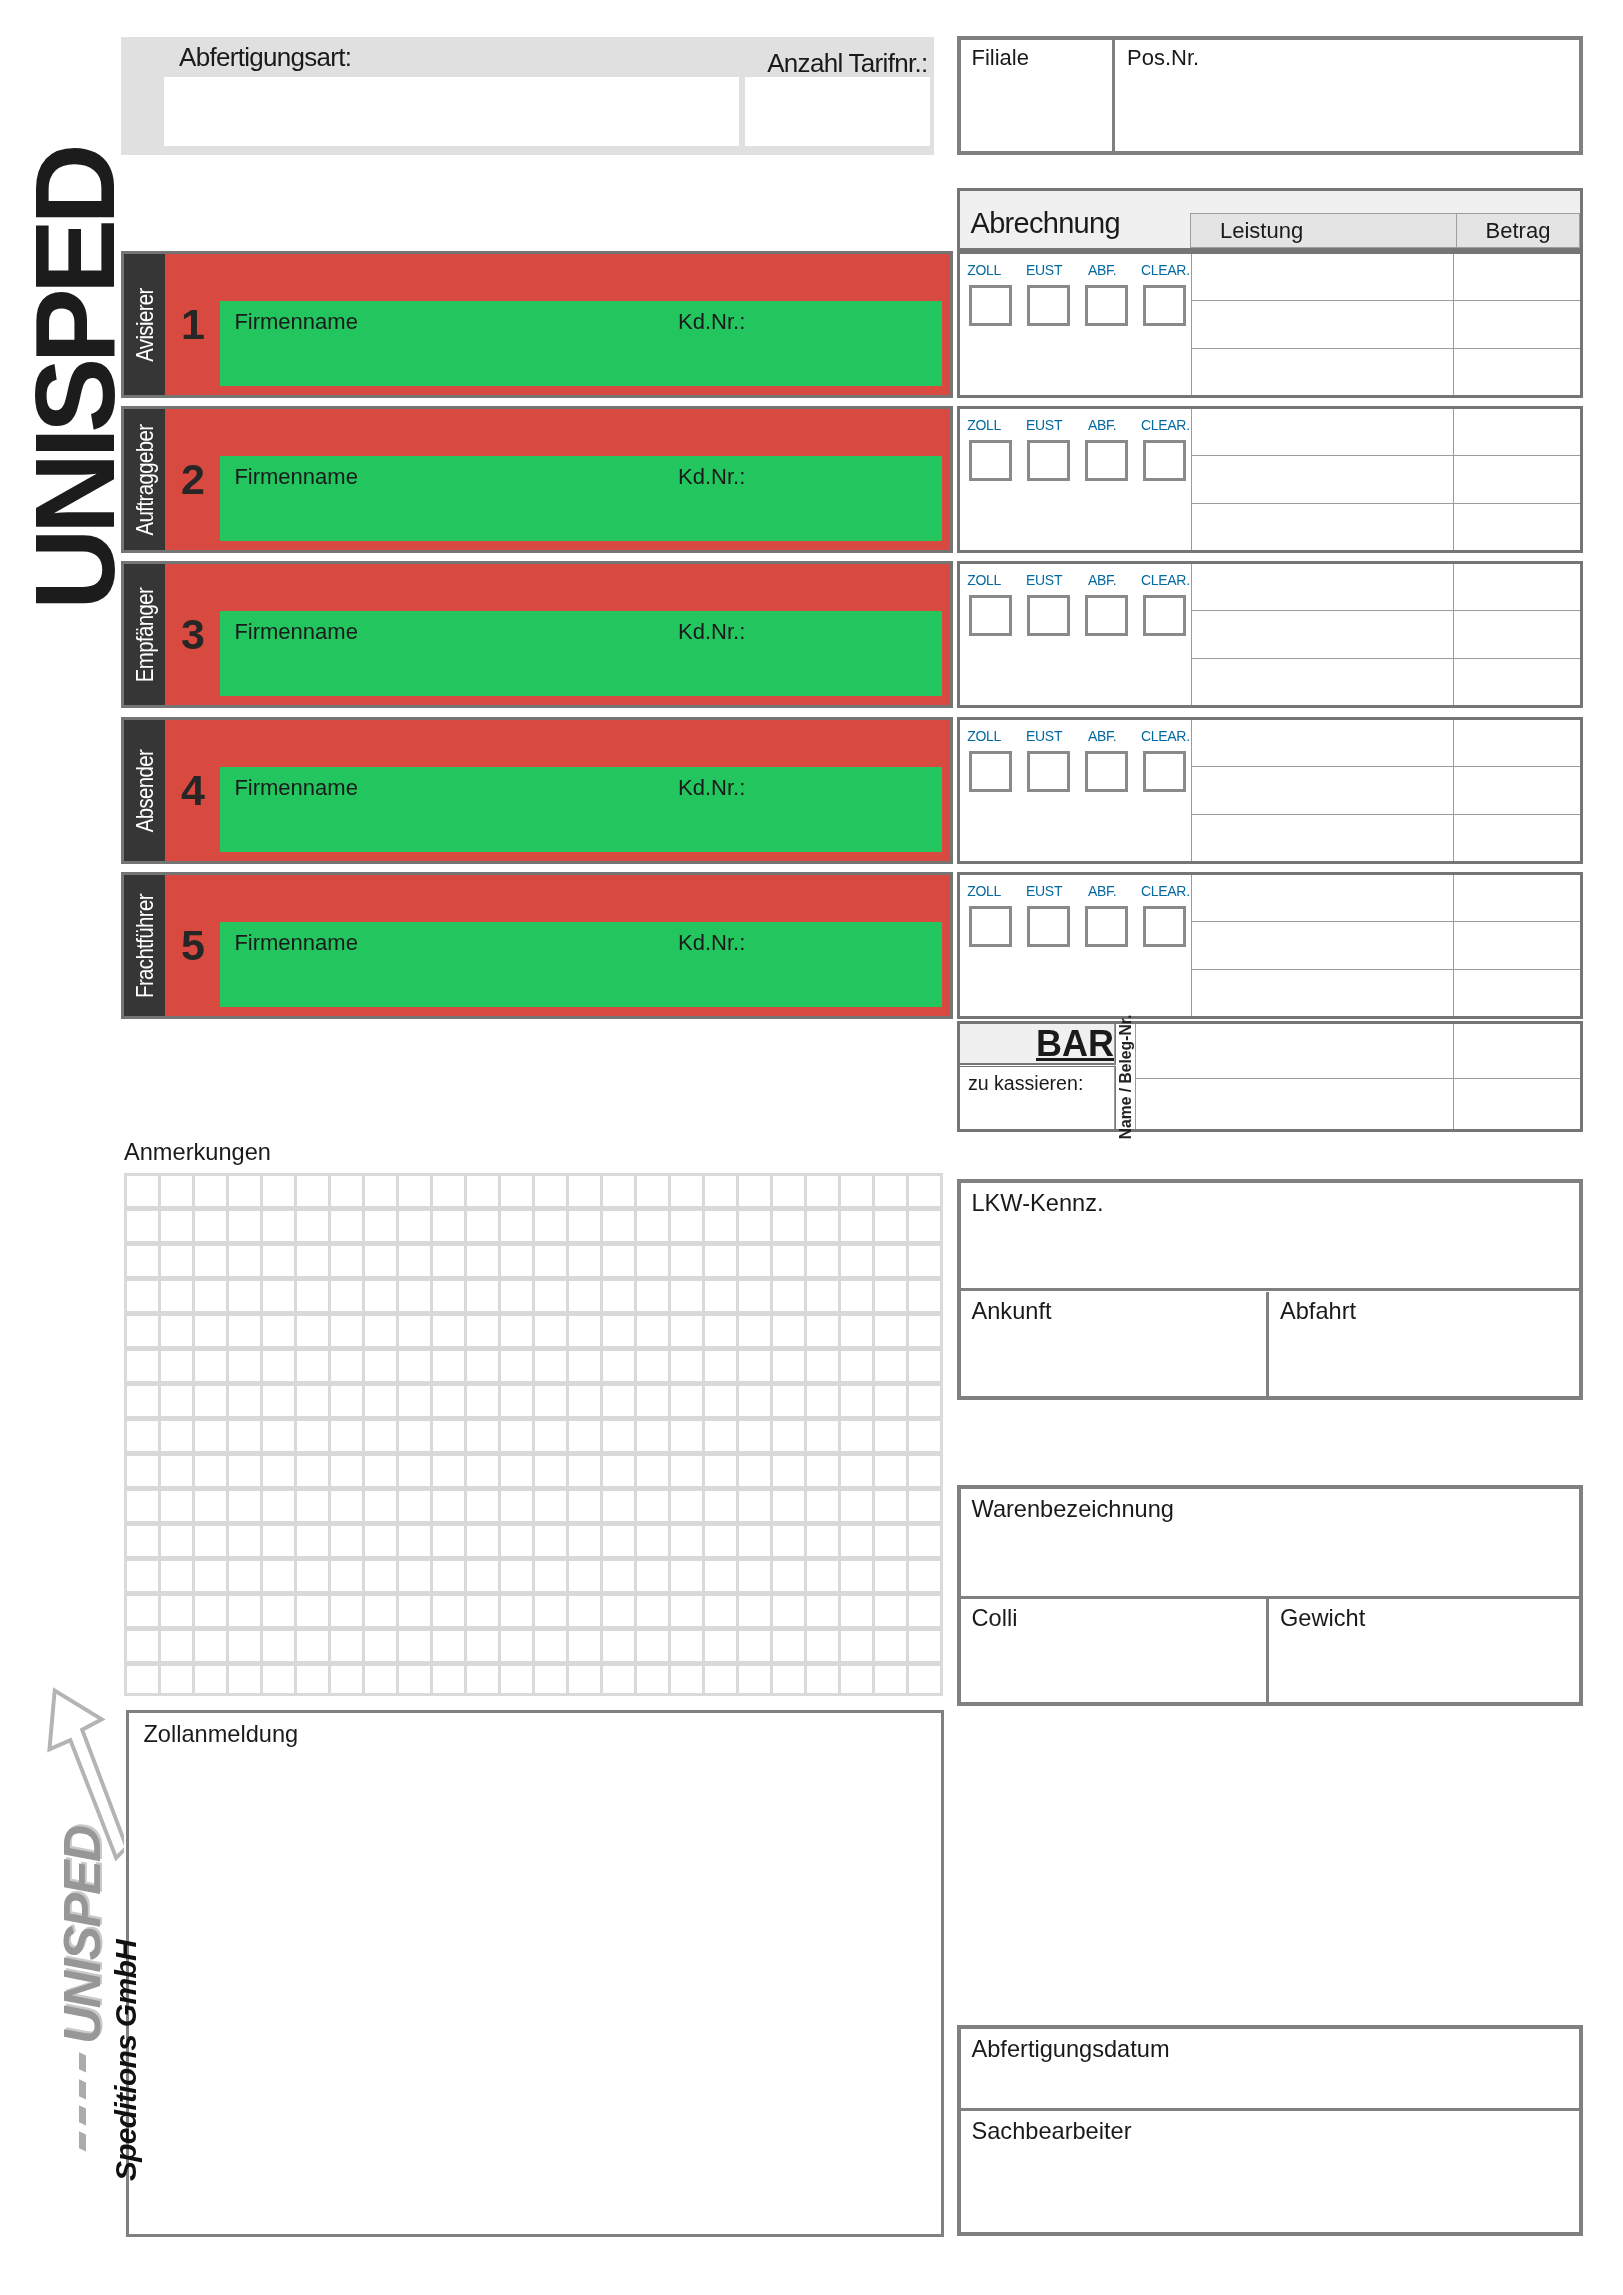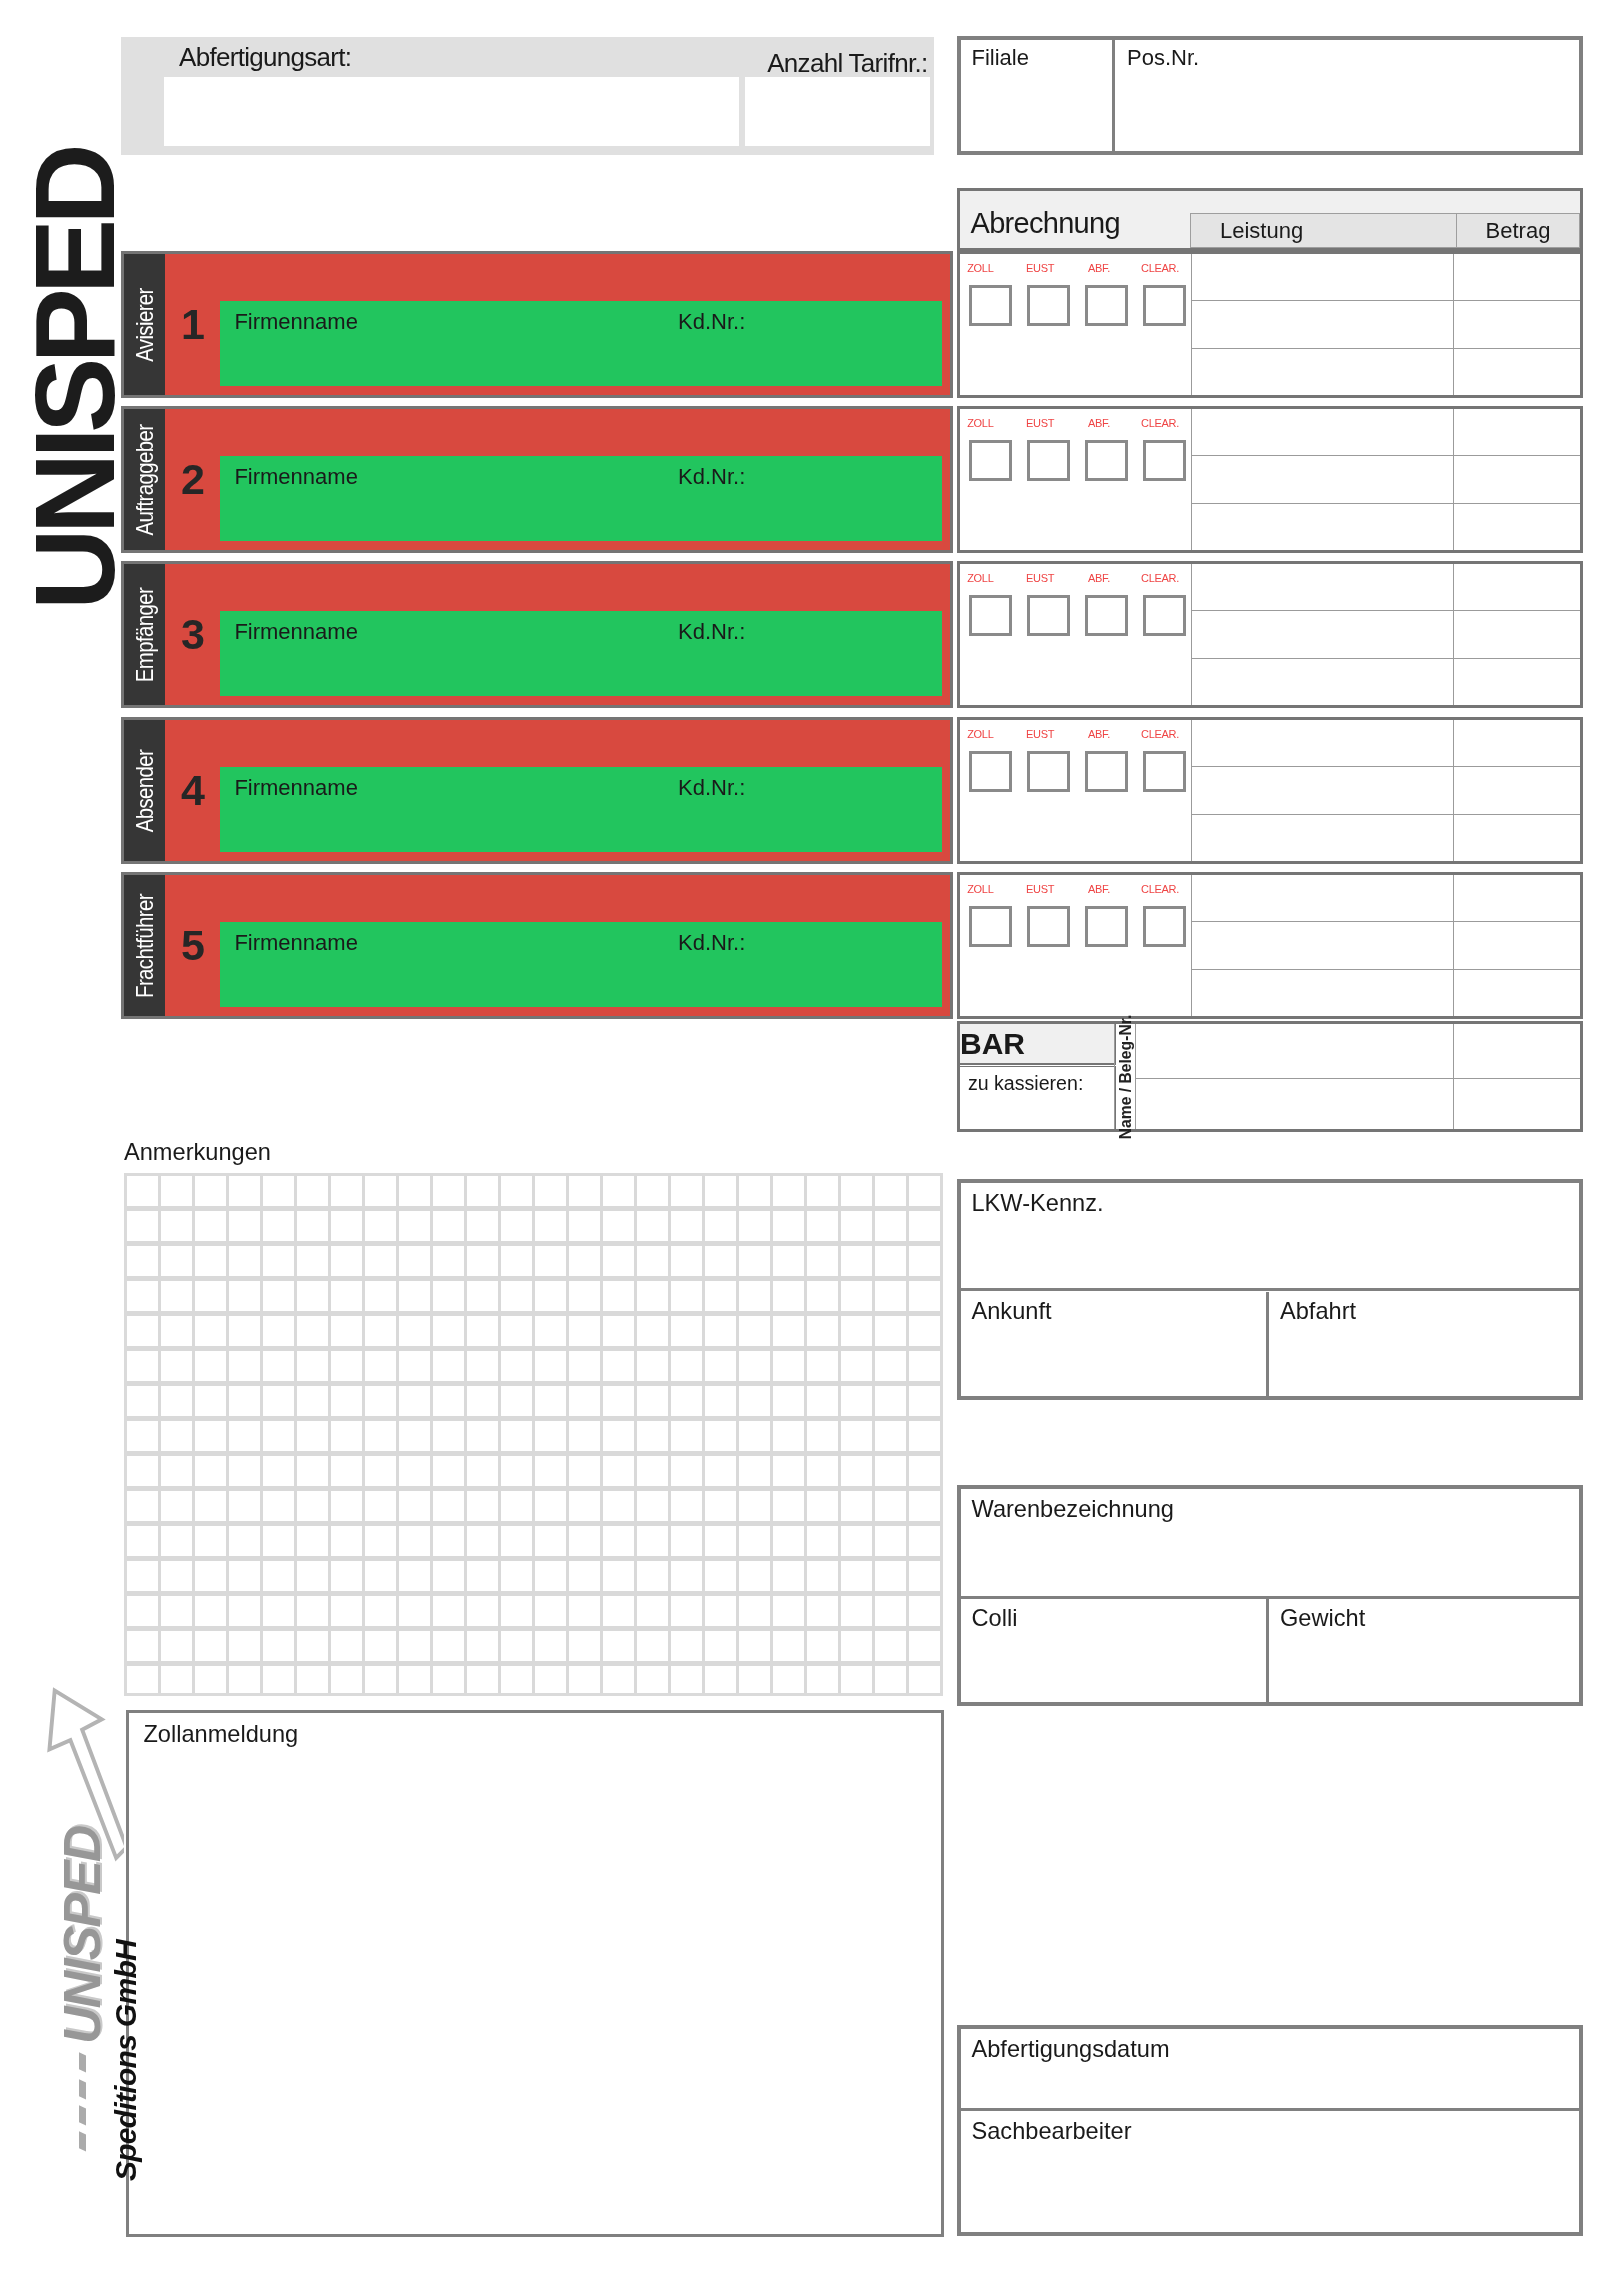"ZOLL" .cklabel { color: #ef4444 -> #0369a1; font-size: 11px -> 14px }
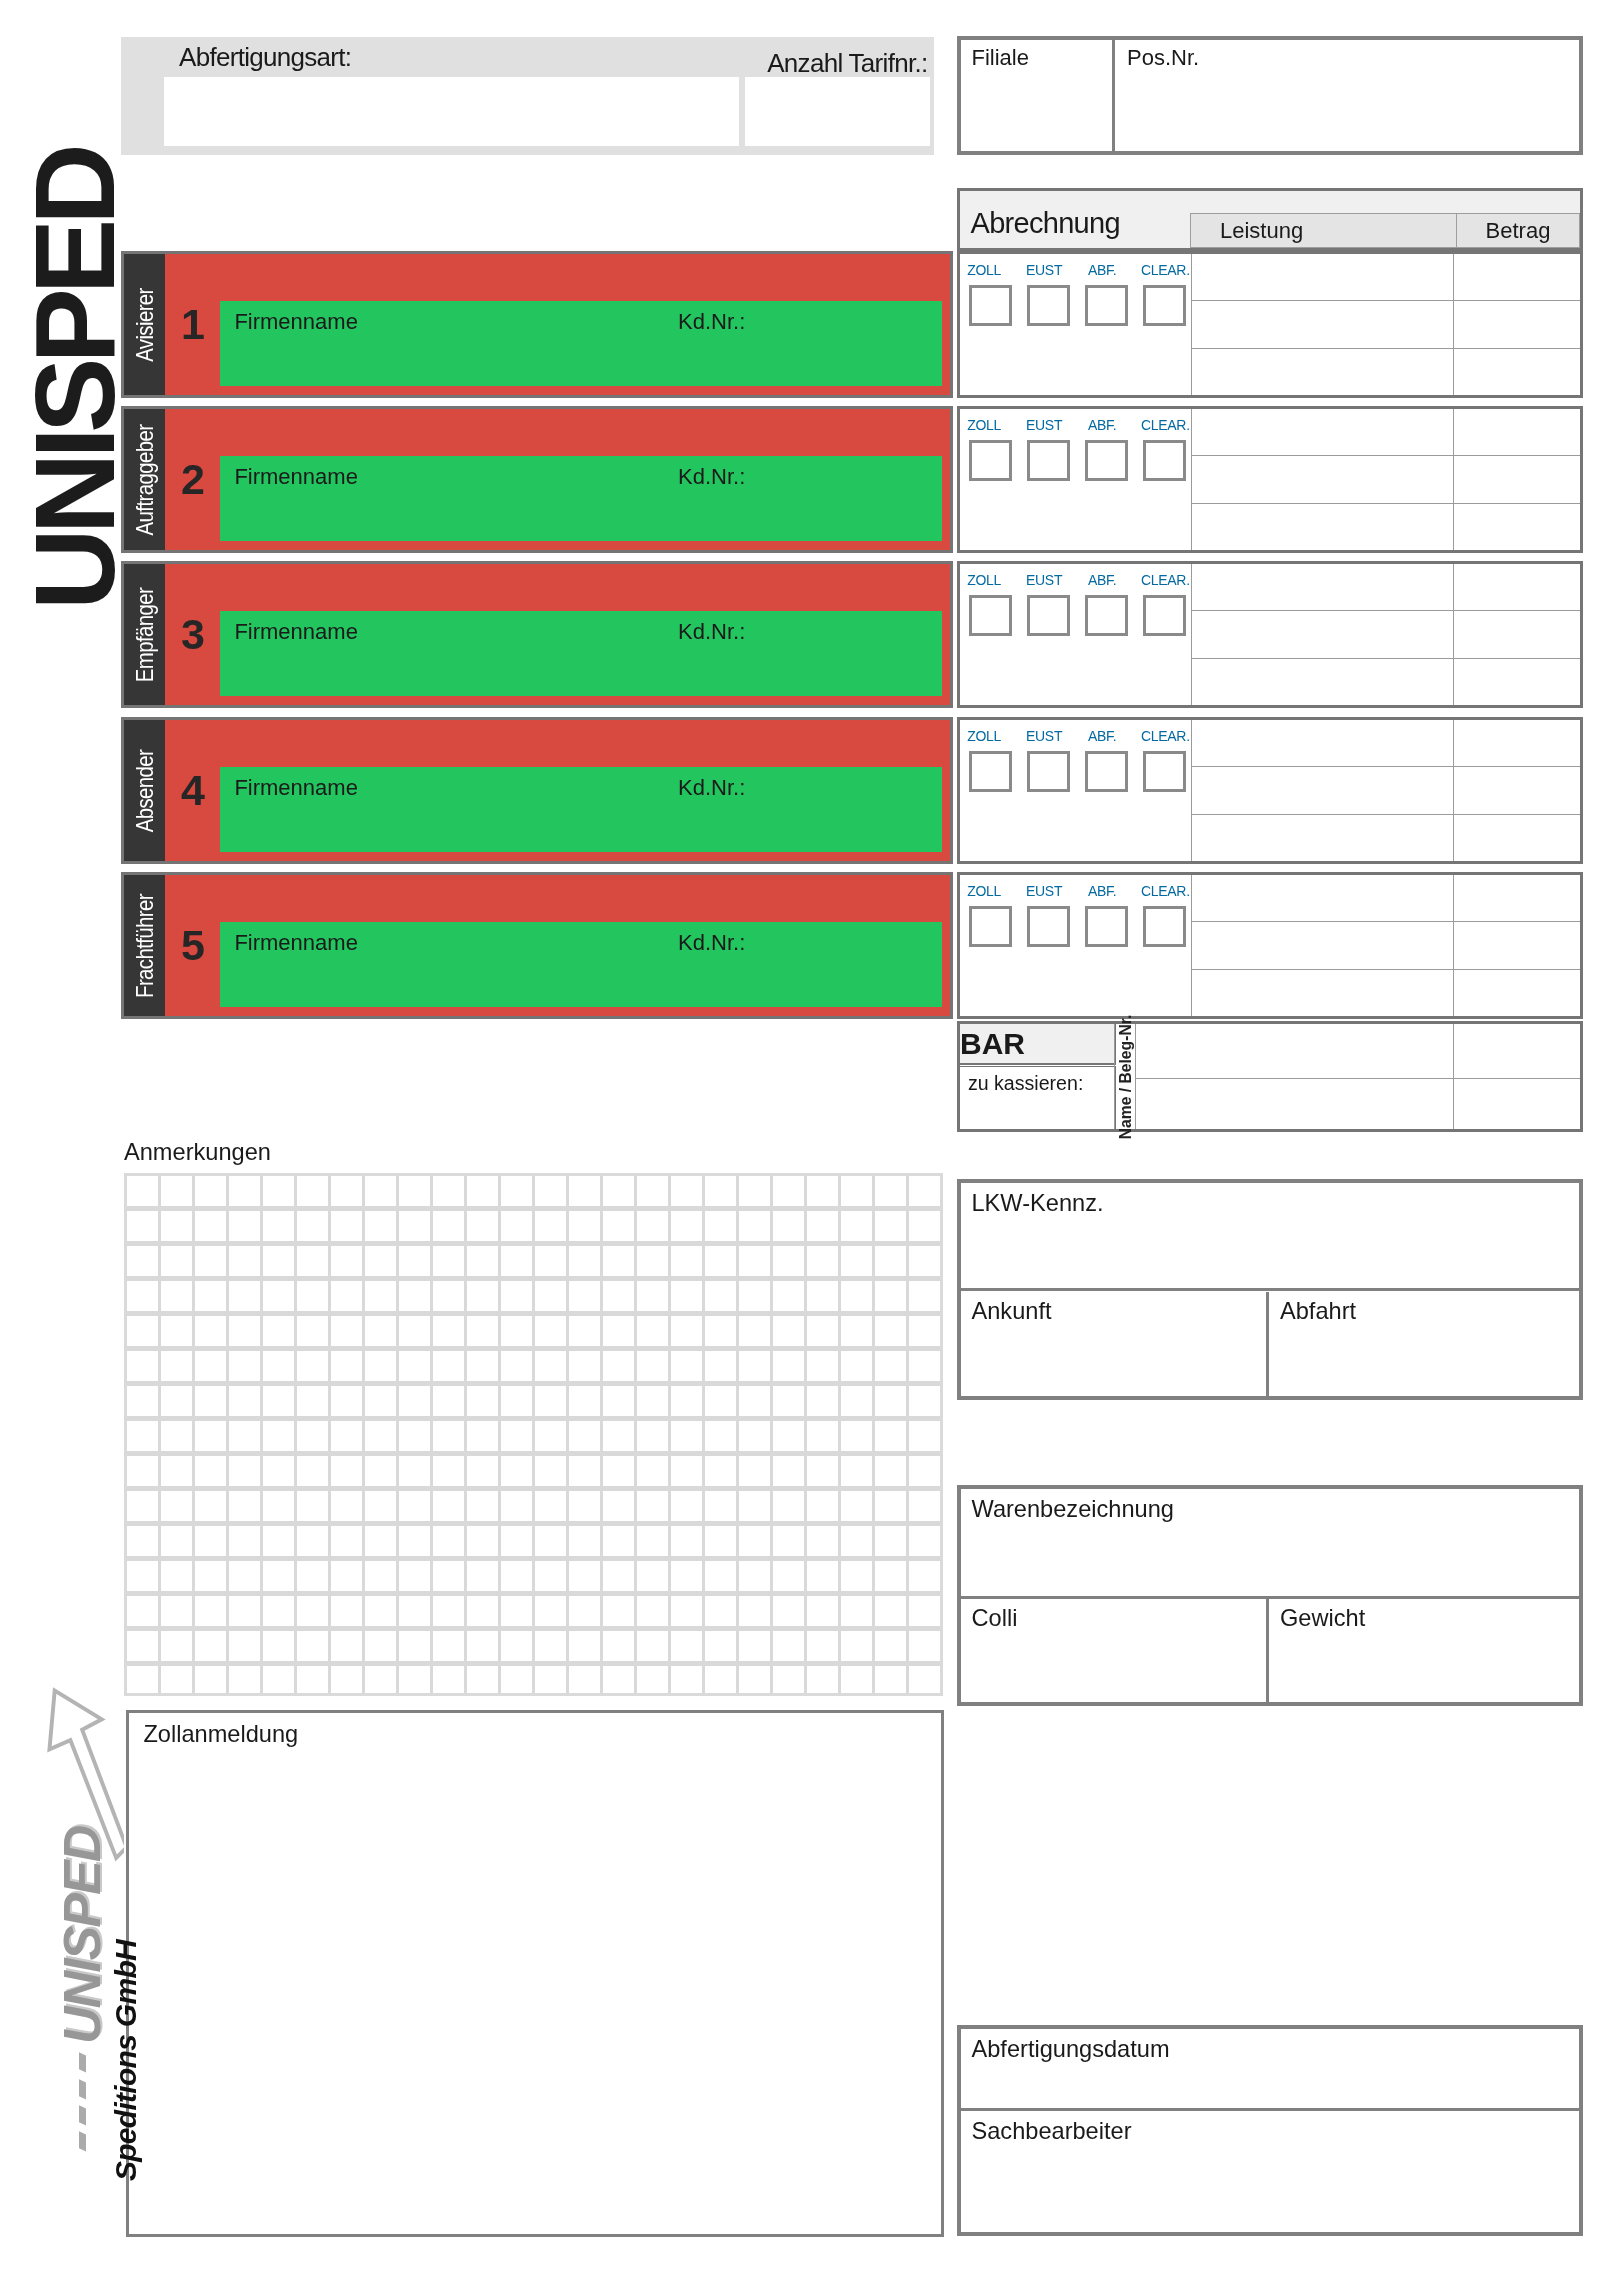"BAR" .bar-head { font-size: 30px -> 36px; justify-content: flex-start -> flex-end; text-decoration: none -> underline }
